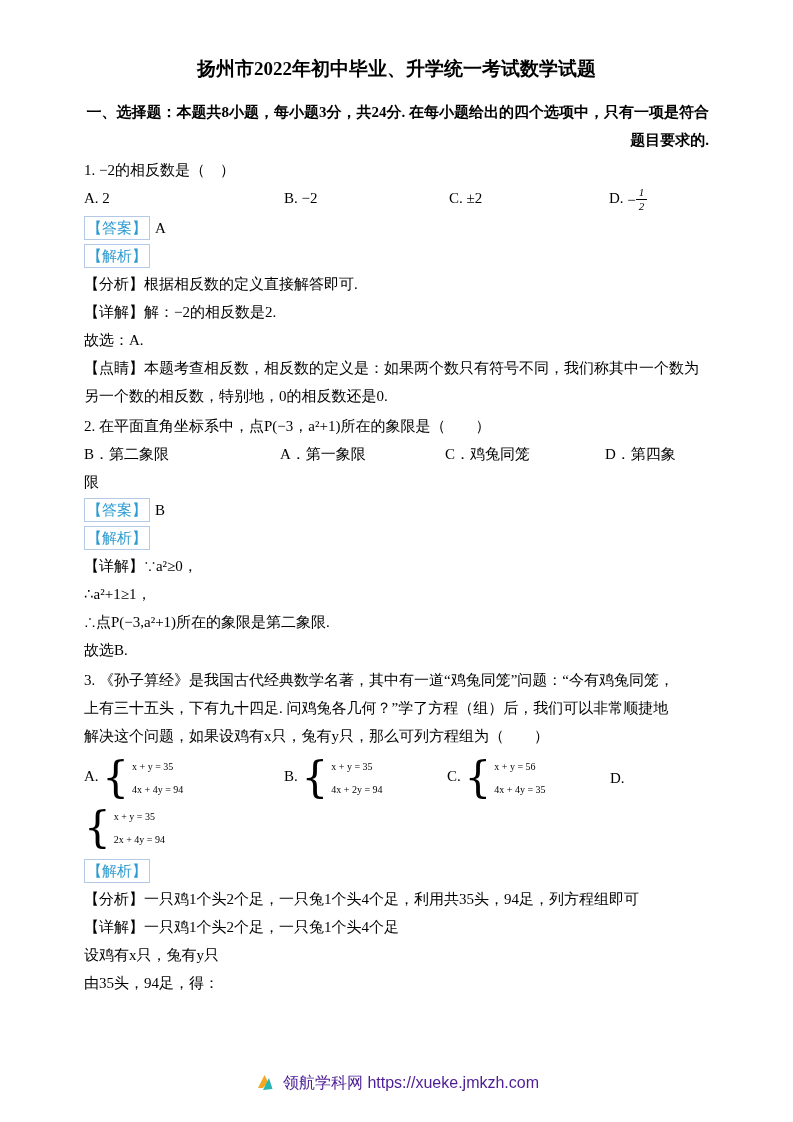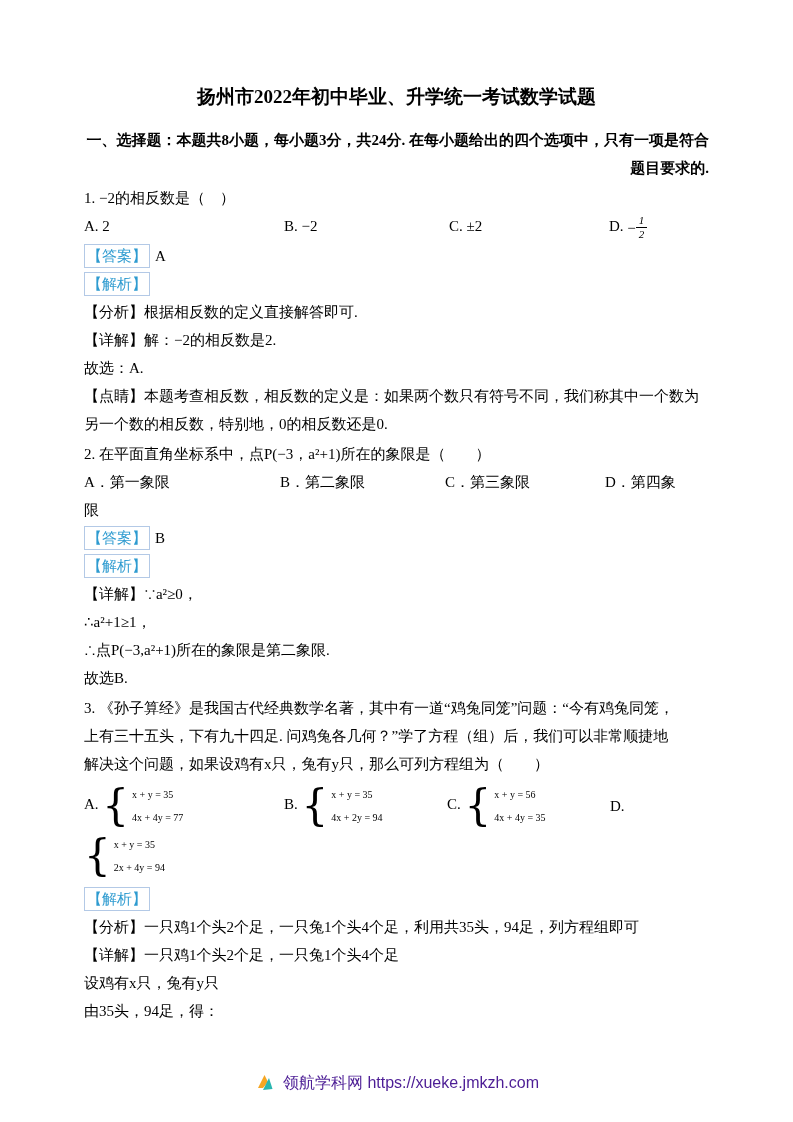"扬州市2022年初中毕业、升学统一考试数学试题" .content { padding: 84px 84px 0 84px -> 56px 84px 0 84px }
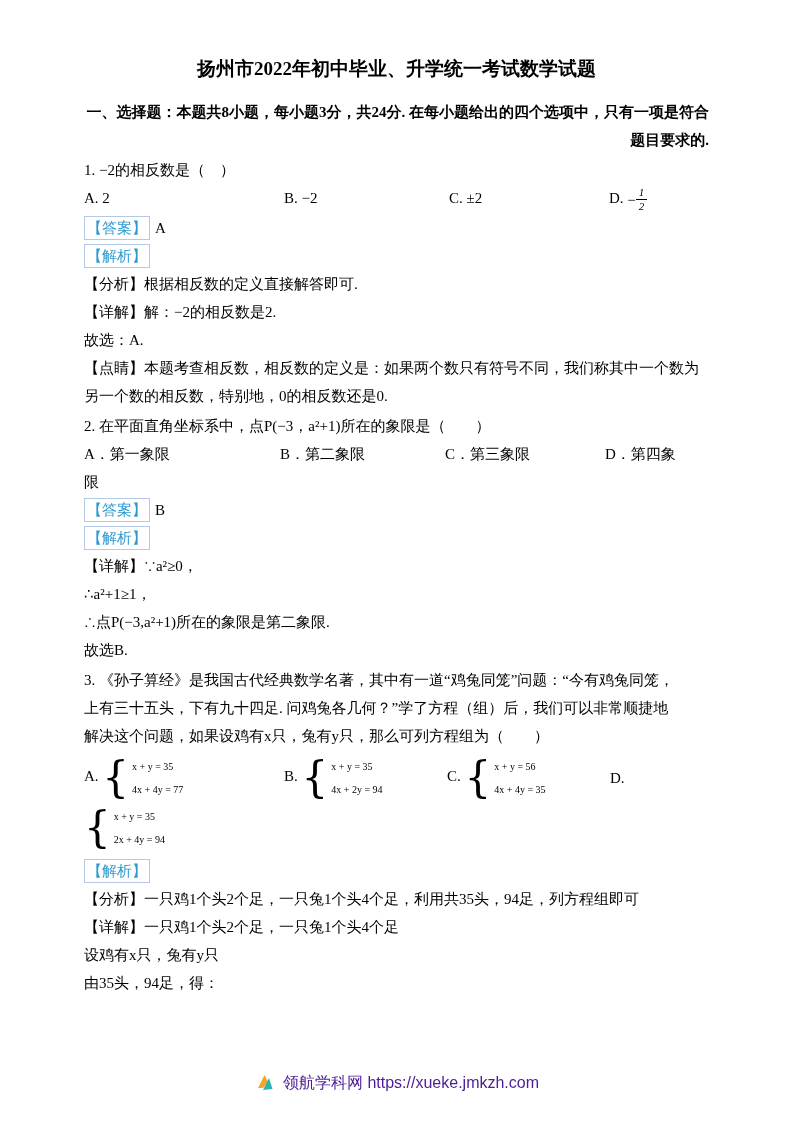"A．第一象限" span.opt { order: before "B．第二象限" -> after "B．第二象限" }
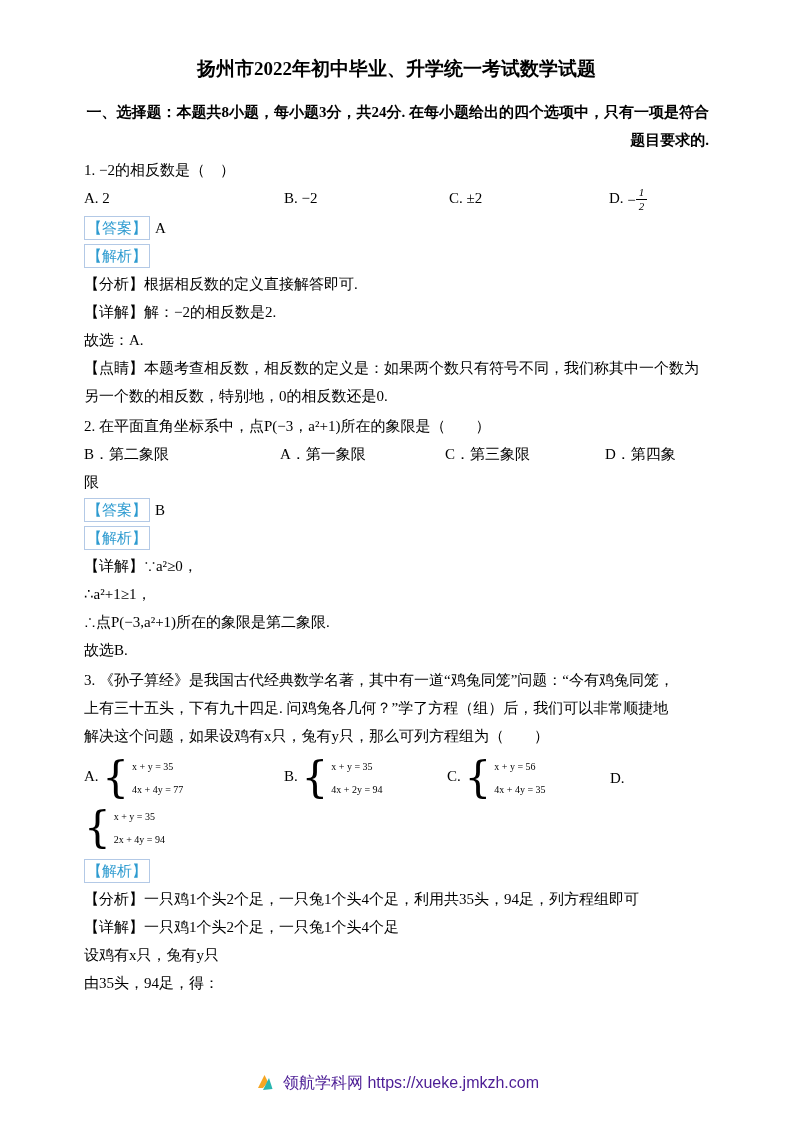"C．第三象限" span.opt { text: 第三象限 -> 鸡兔同笼 }
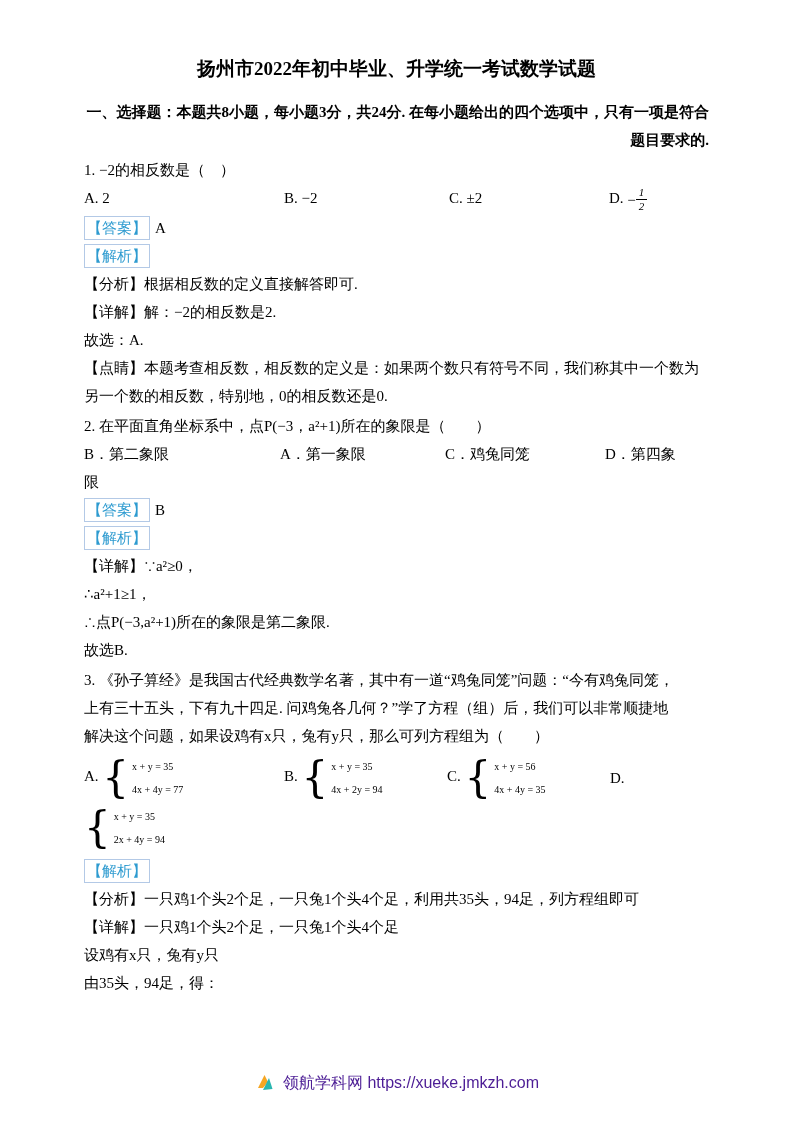"4x + 4y = 77" span.eq { text: 77 -> 94 }
